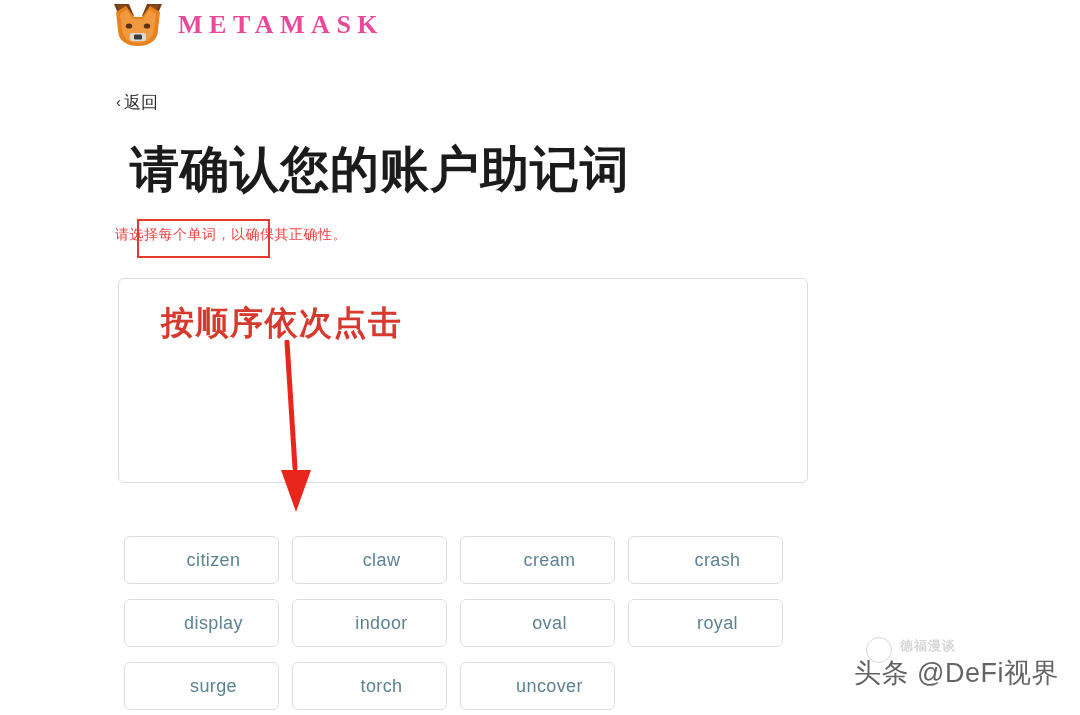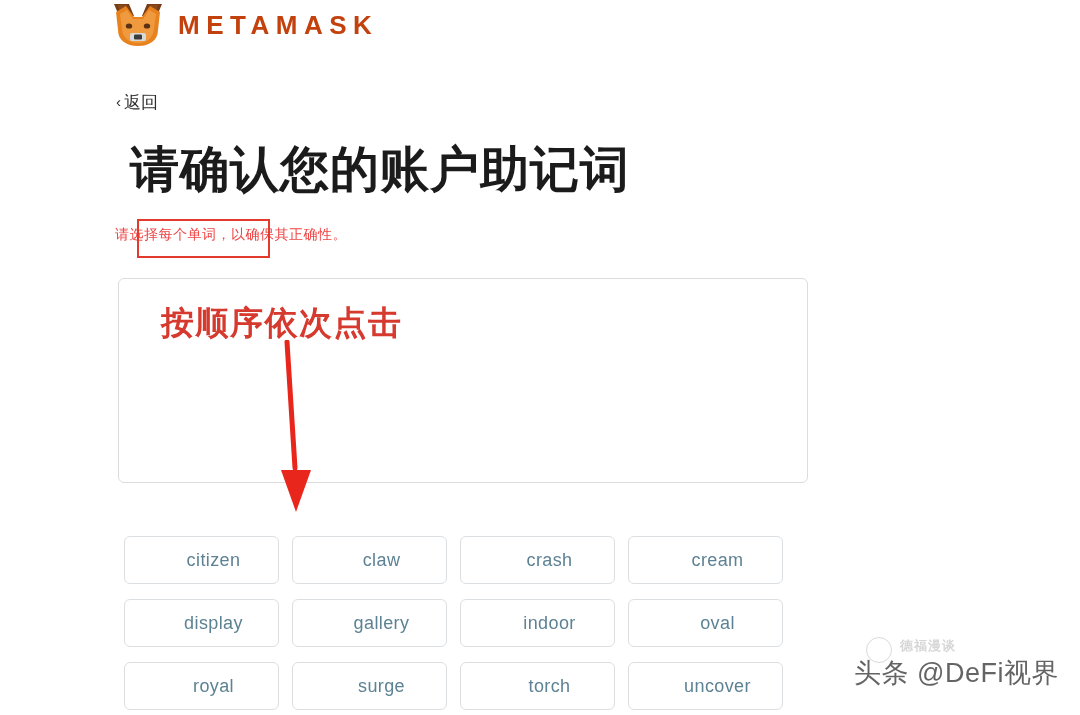"METAMASK" #brand-wordmark { color: #c2410c -> #ec4899; font-family: Liberation Sans, sans-serif -> Liberation Serif, serif }
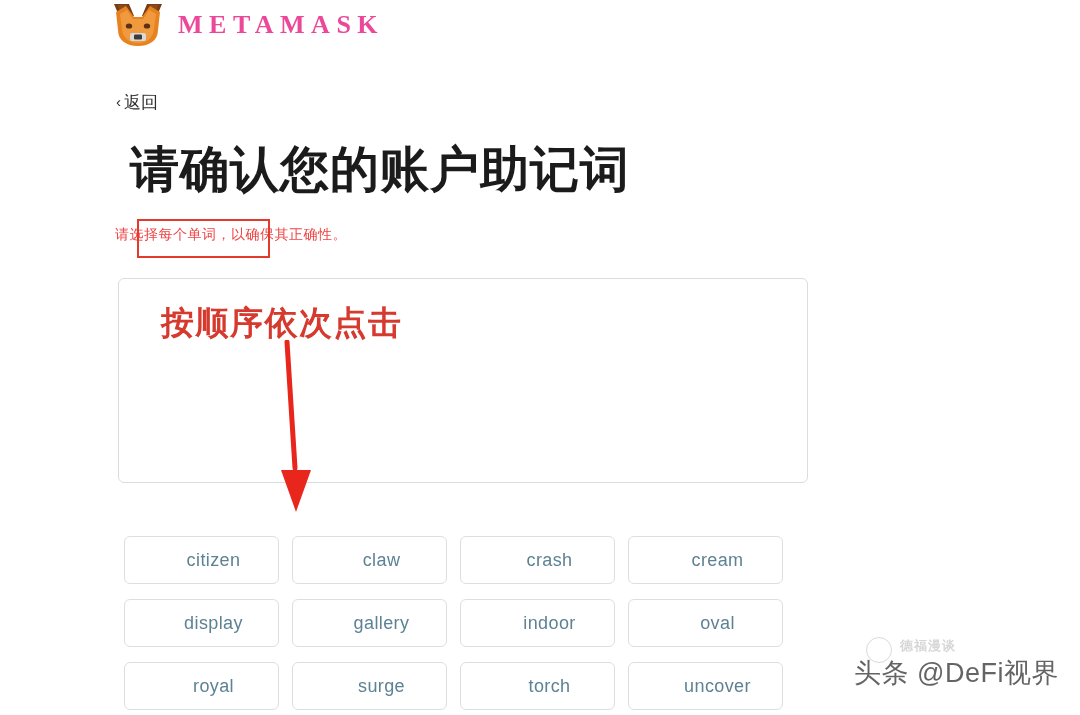"crash" div.word-chip { order: before "cream" -> after "cream" }
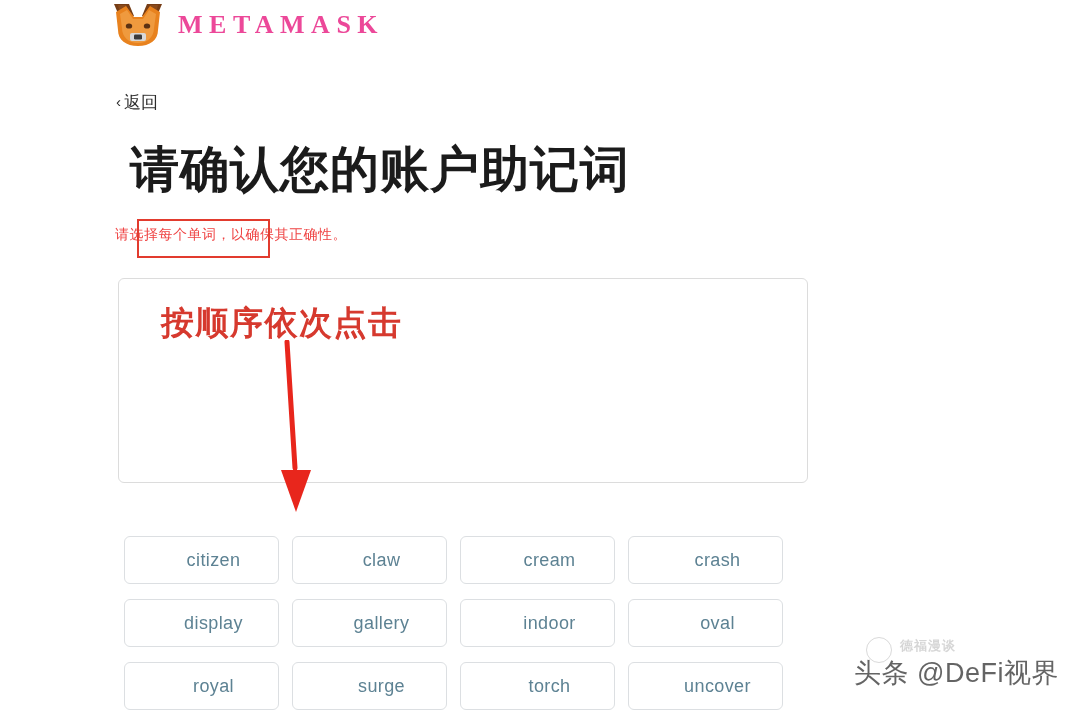"gallery" div.word-chip { html: <div>gallery</div> -> none }
